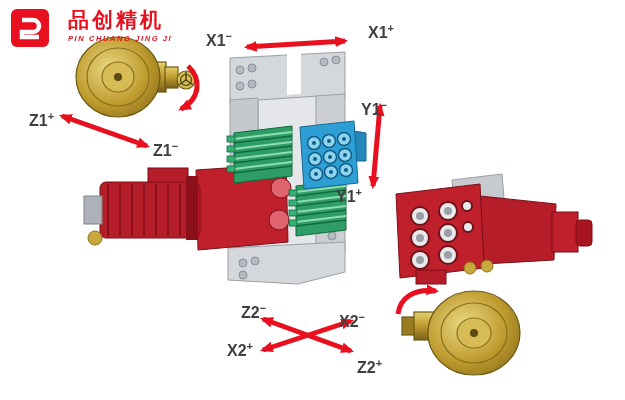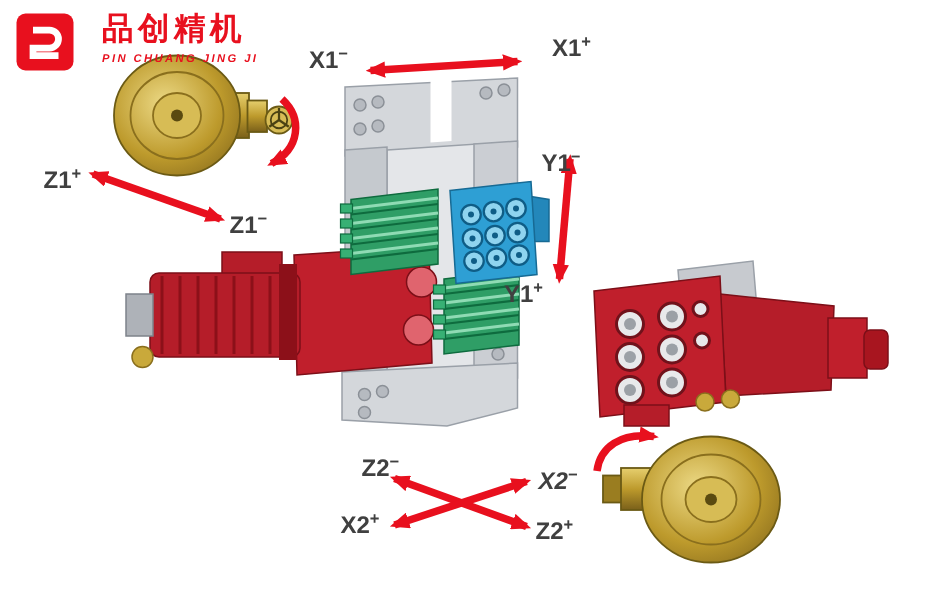"X2−" .lbl-x2m { font-style: italic -> none; left: 359px -> 339px }
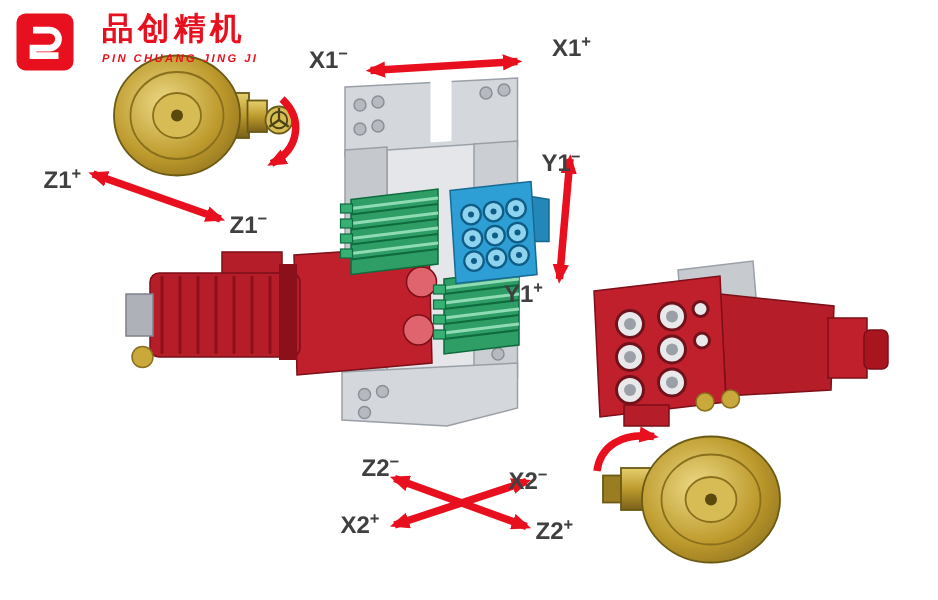"Z2+" .lbl-z2p { top: 345px -> 358px }
